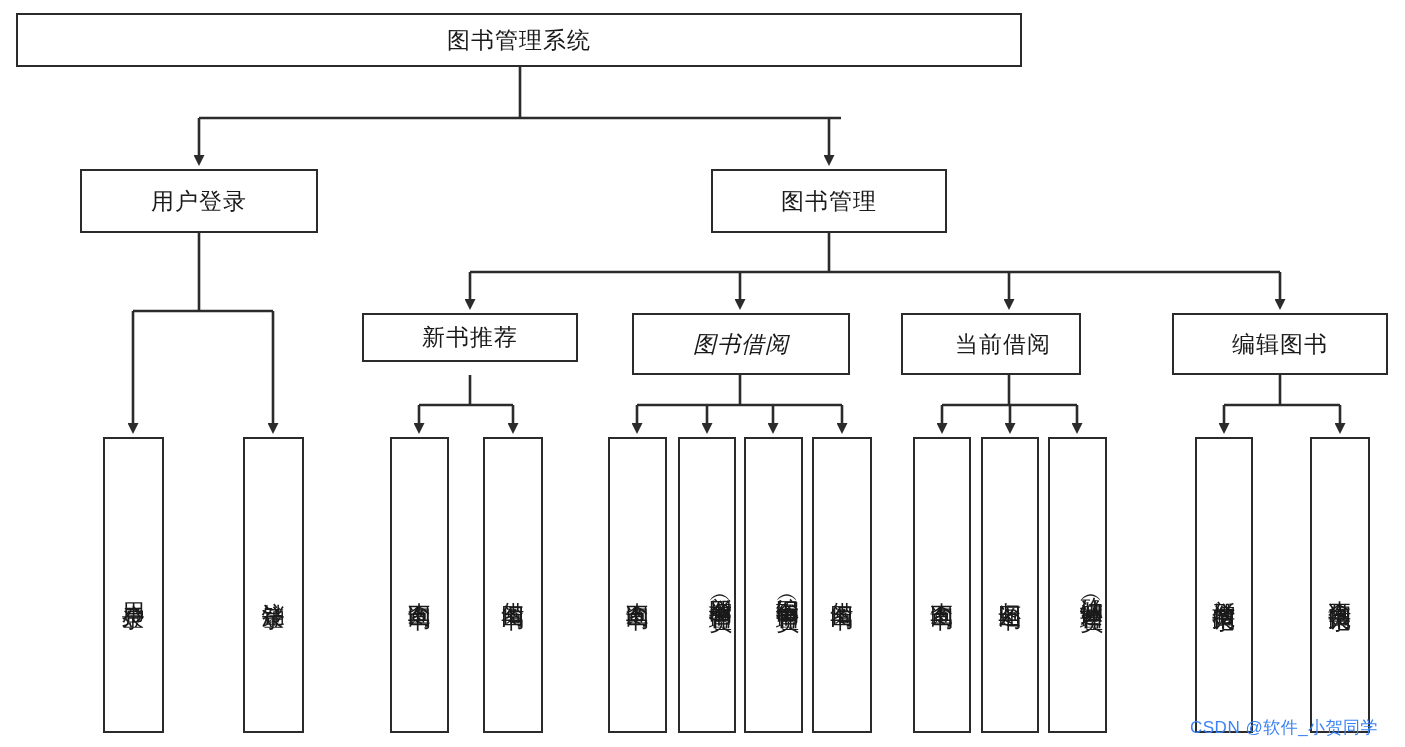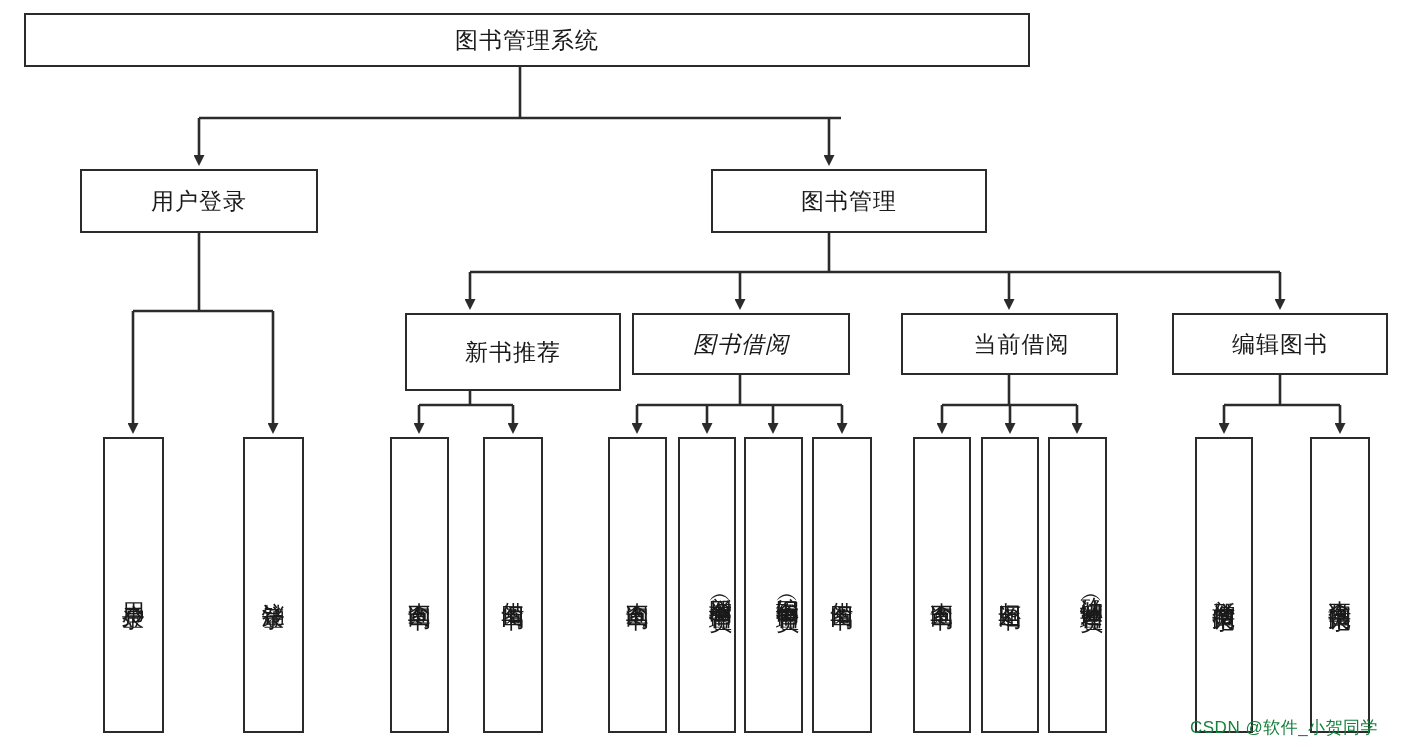"图书管理系统" div.node { left: 24px -> 16px }
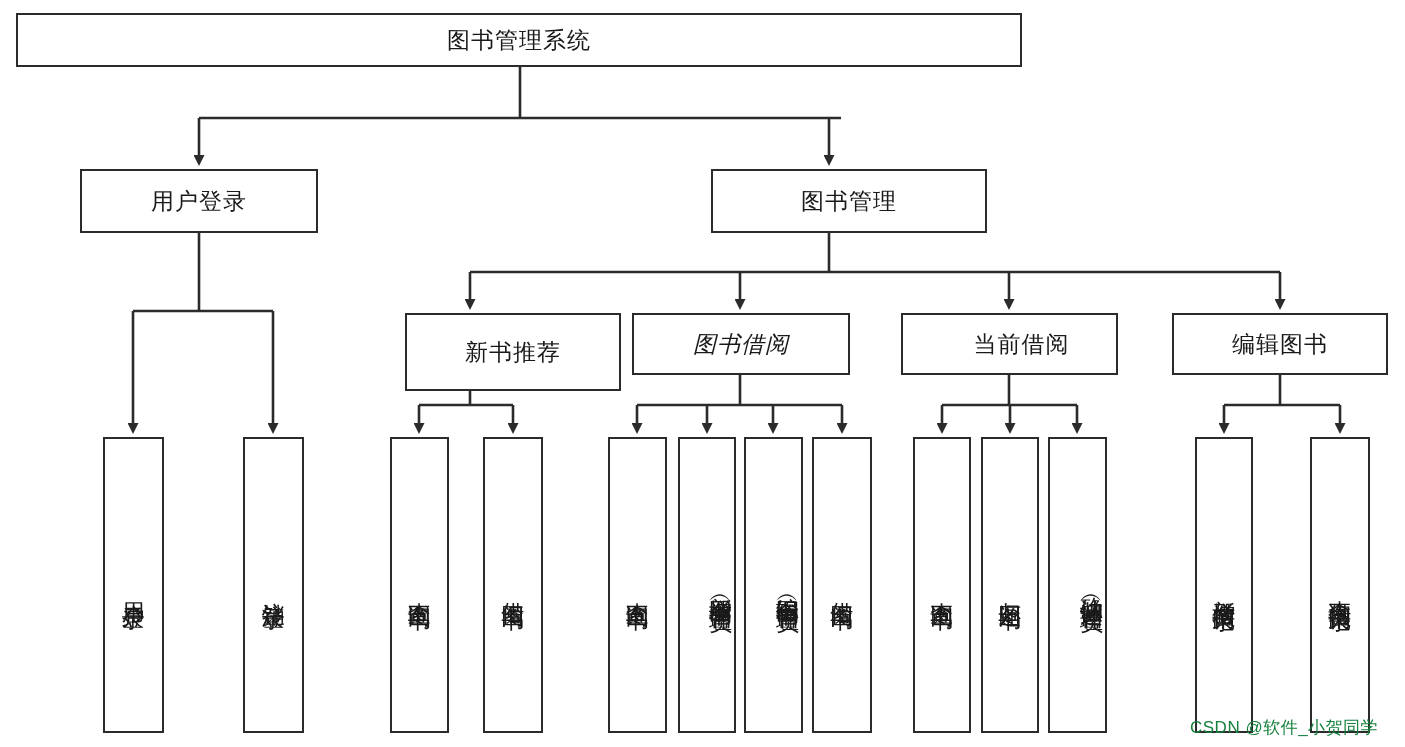"图书管理" div.node { width: 276px -> 236px }
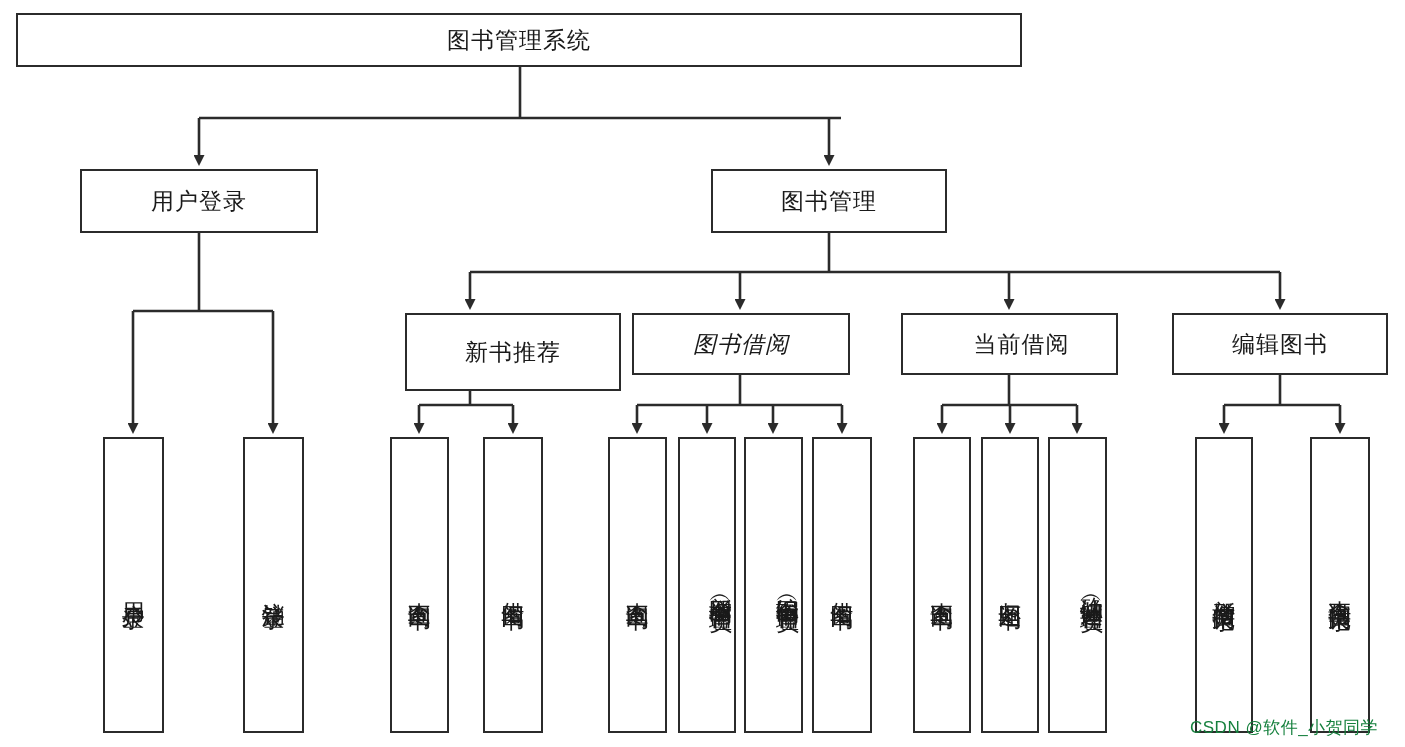"新书推荐" div.node { height: 78px -> 49px; margin-left: 43px -> none }
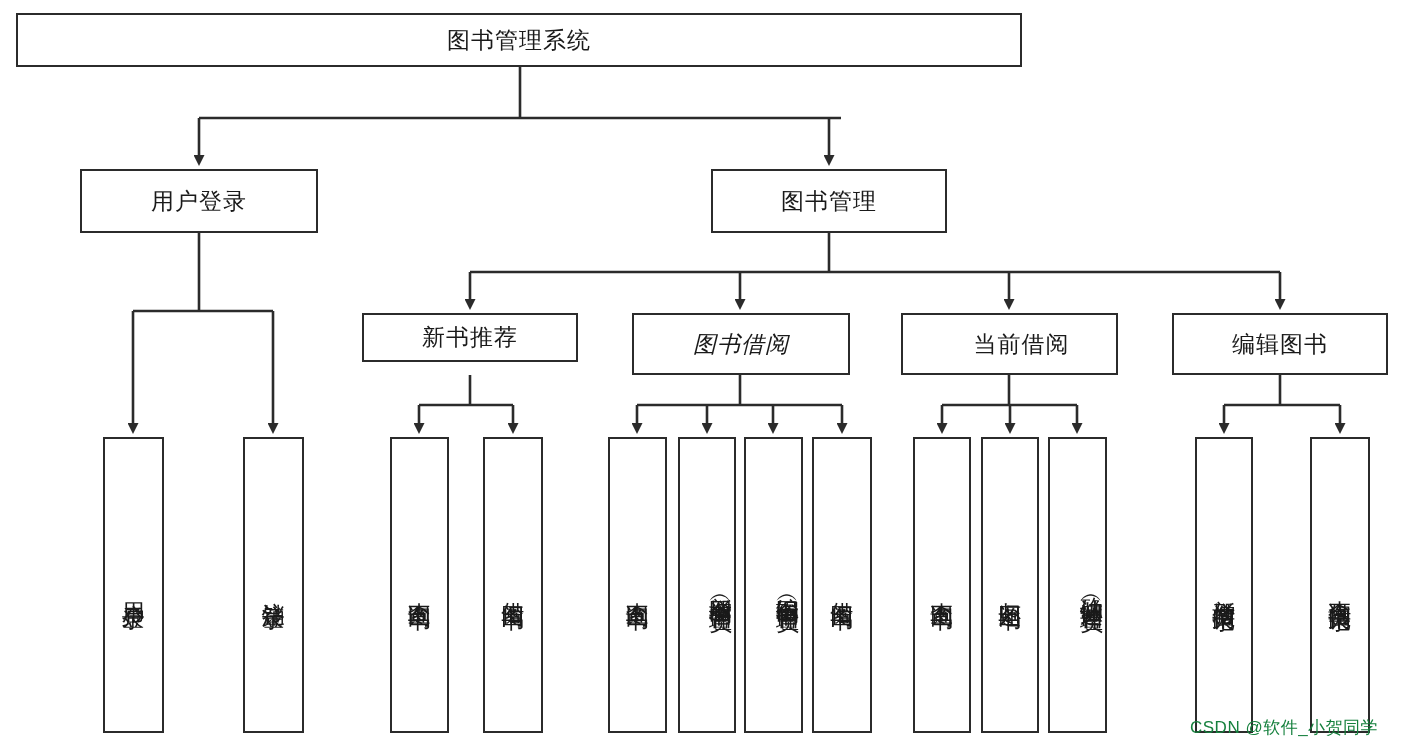"当前借阅" div.node { width: 217px -> 180px }
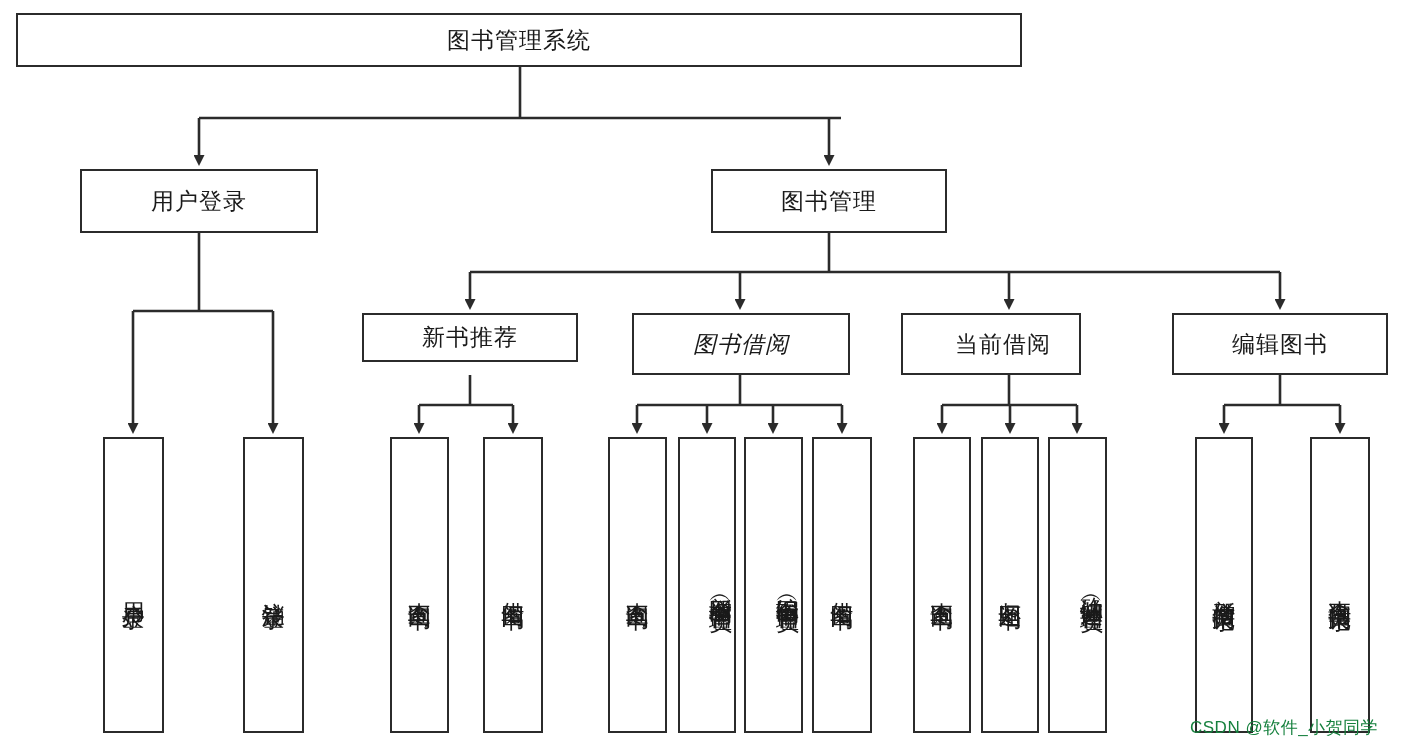"CSDN @软件_小贺同学" .watermark { color: #15803d -> #3b82f6 }
